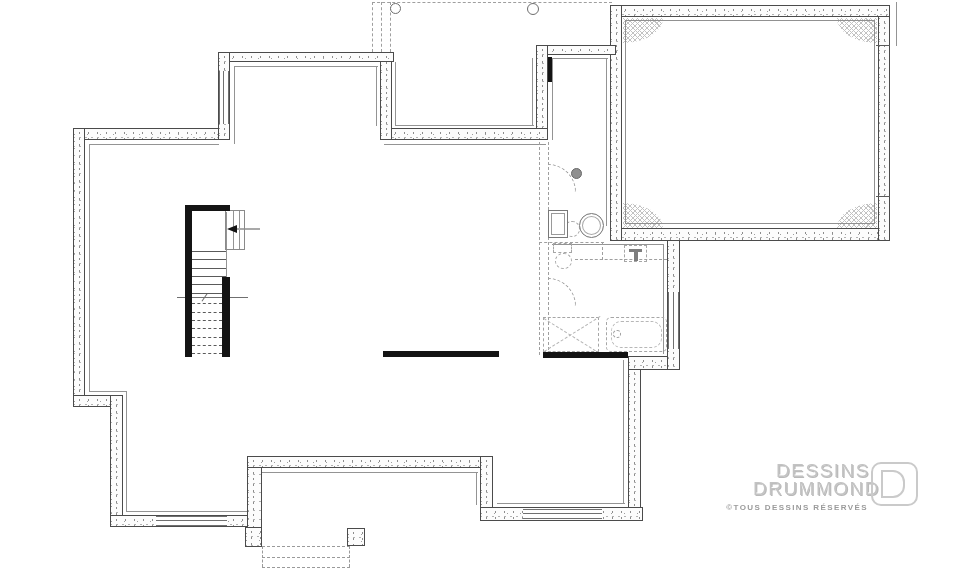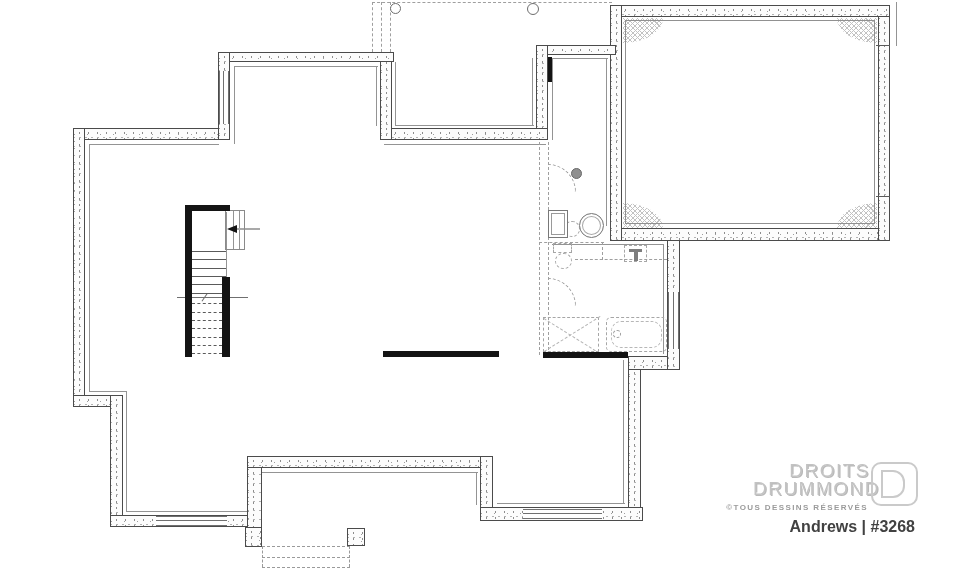"DROITS" div.brandtxt { text: DROITS -> DESSINS }
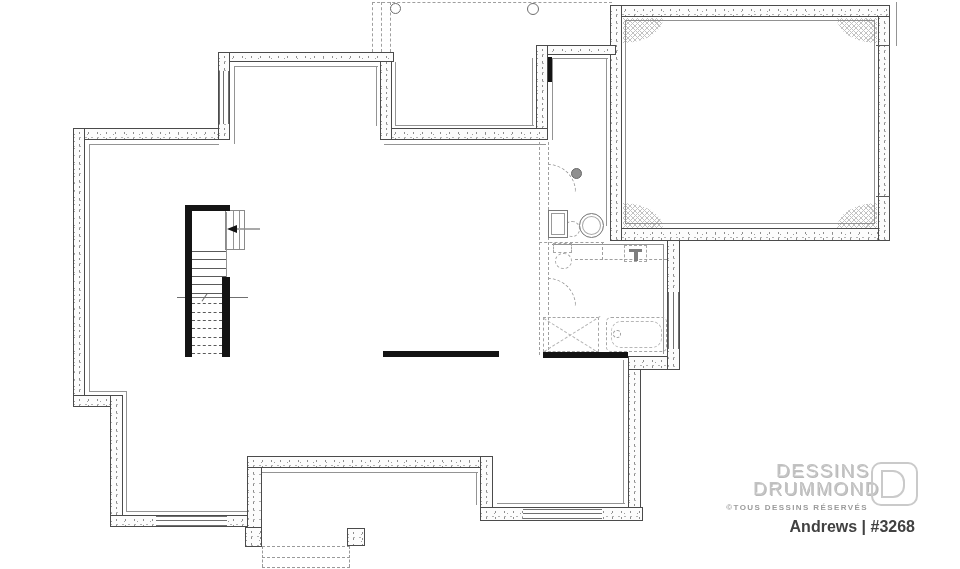"Andrews | #3268" div.planlbl { html: <div>Andrews | #3268</div> -> none }
